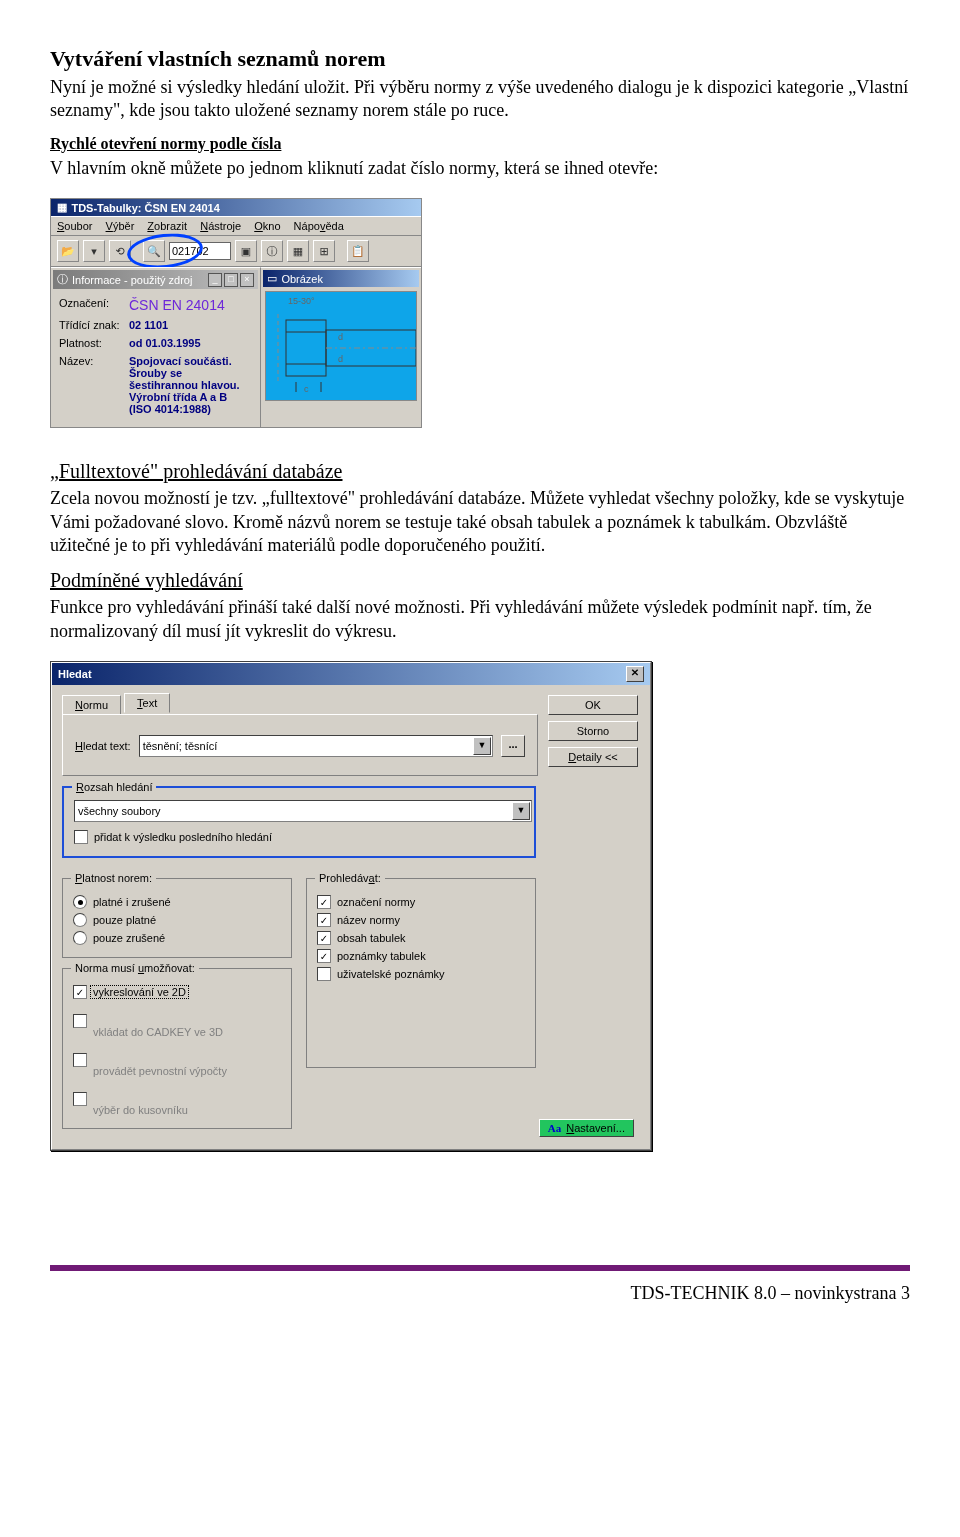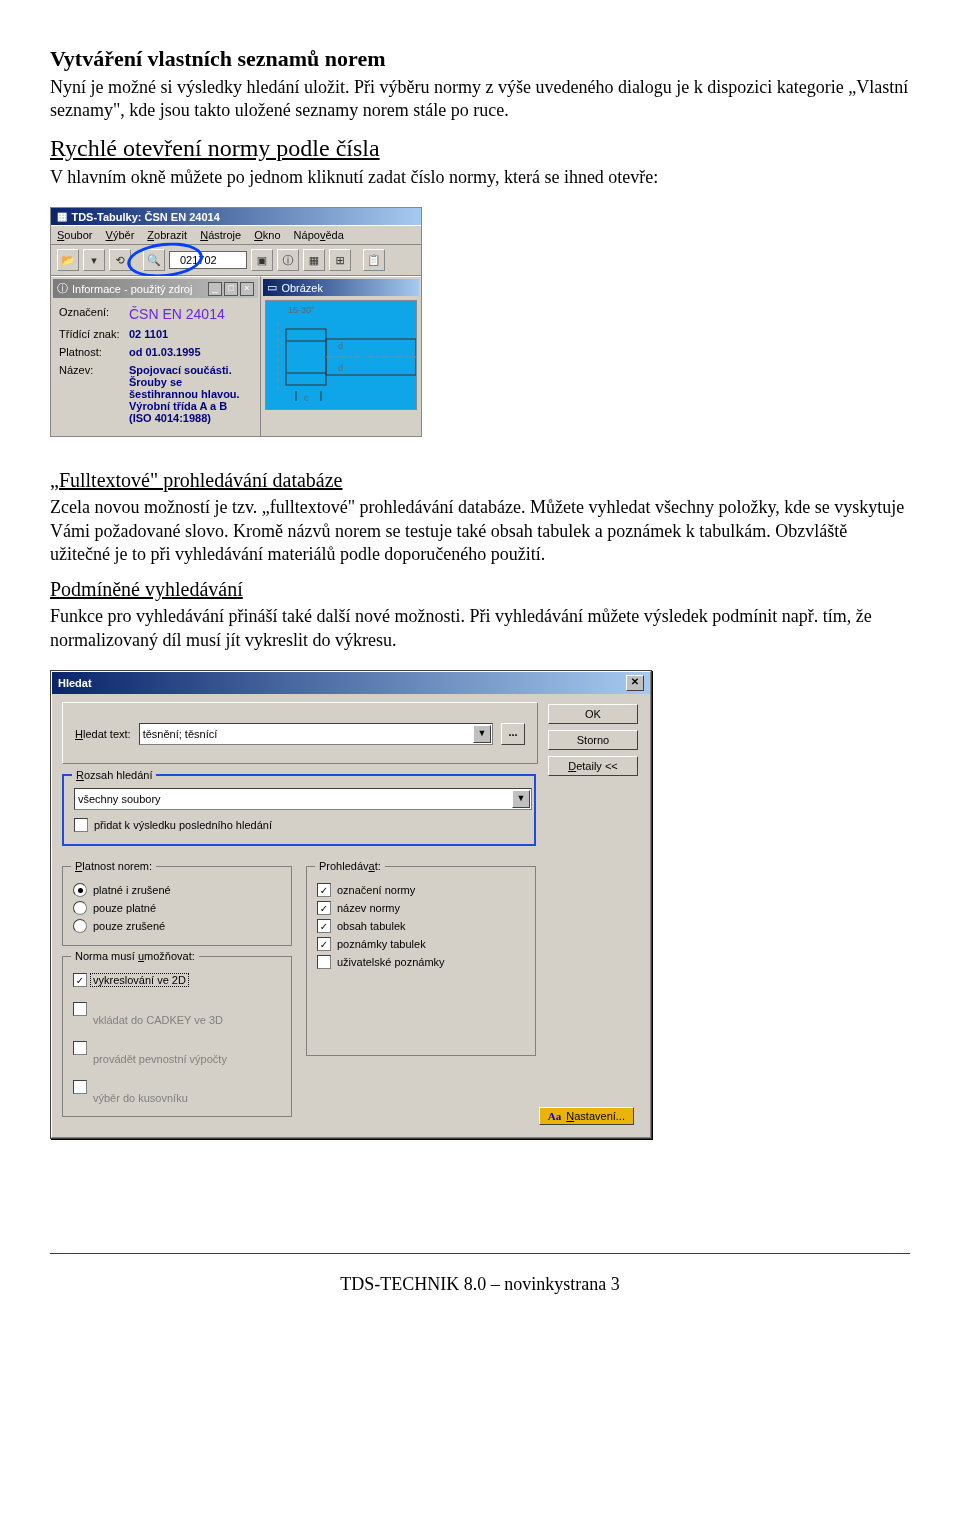"Rychlé otevření normy podle čísla" div.section-heading { font-size: 24px -> 16px; font-weight: normal -> bold }
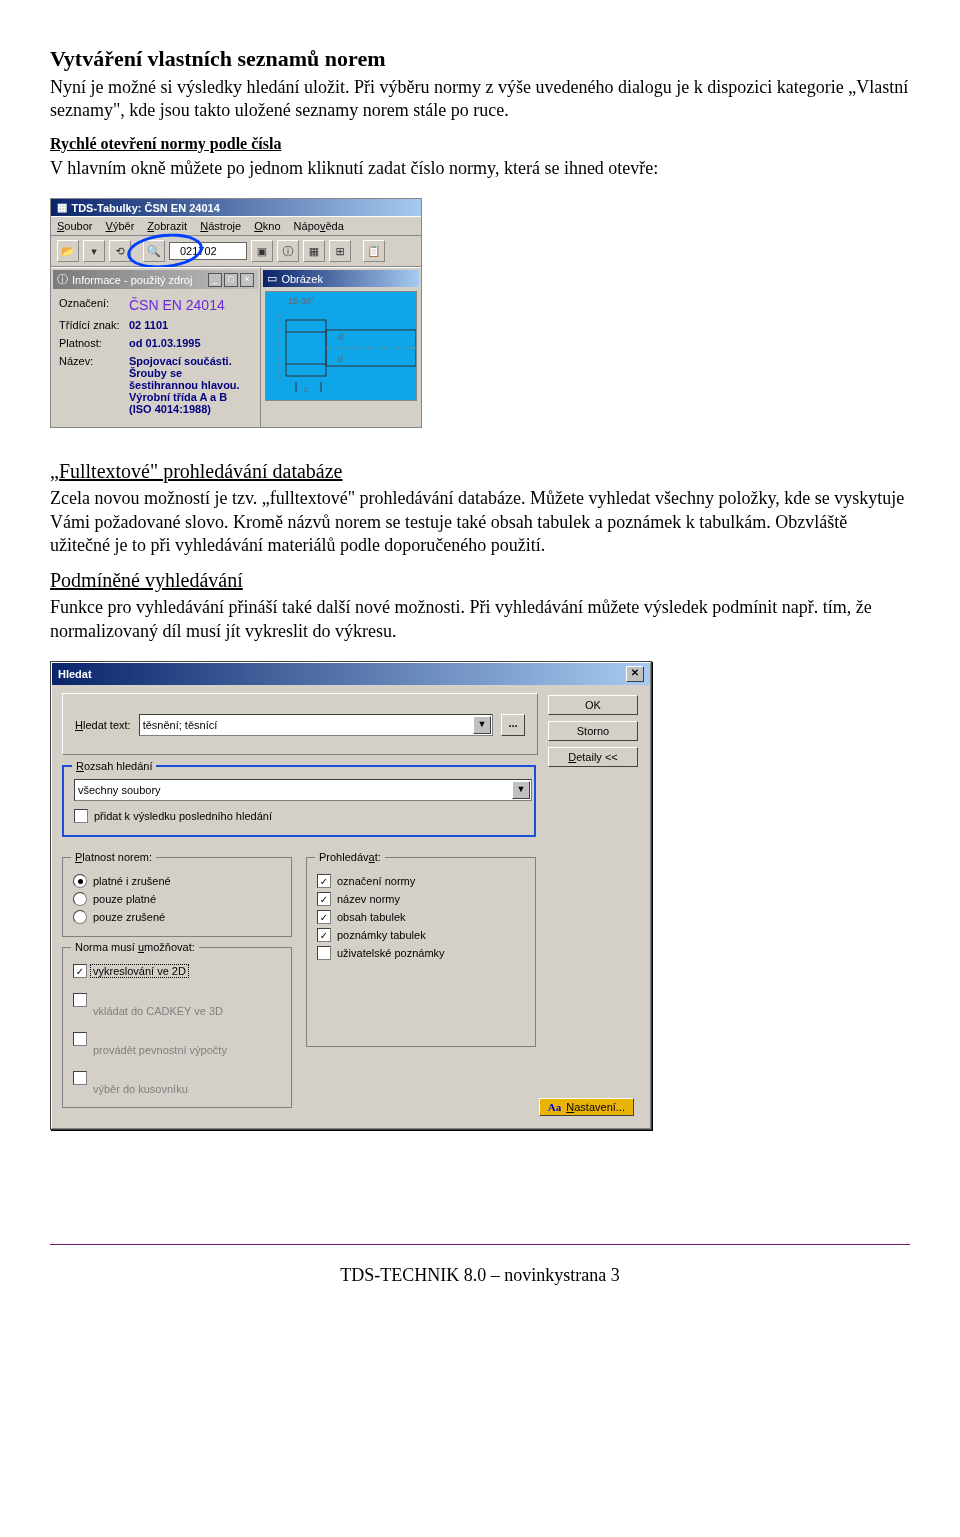"021702" .tb-input { padding: 0 10px -> 0 2px }
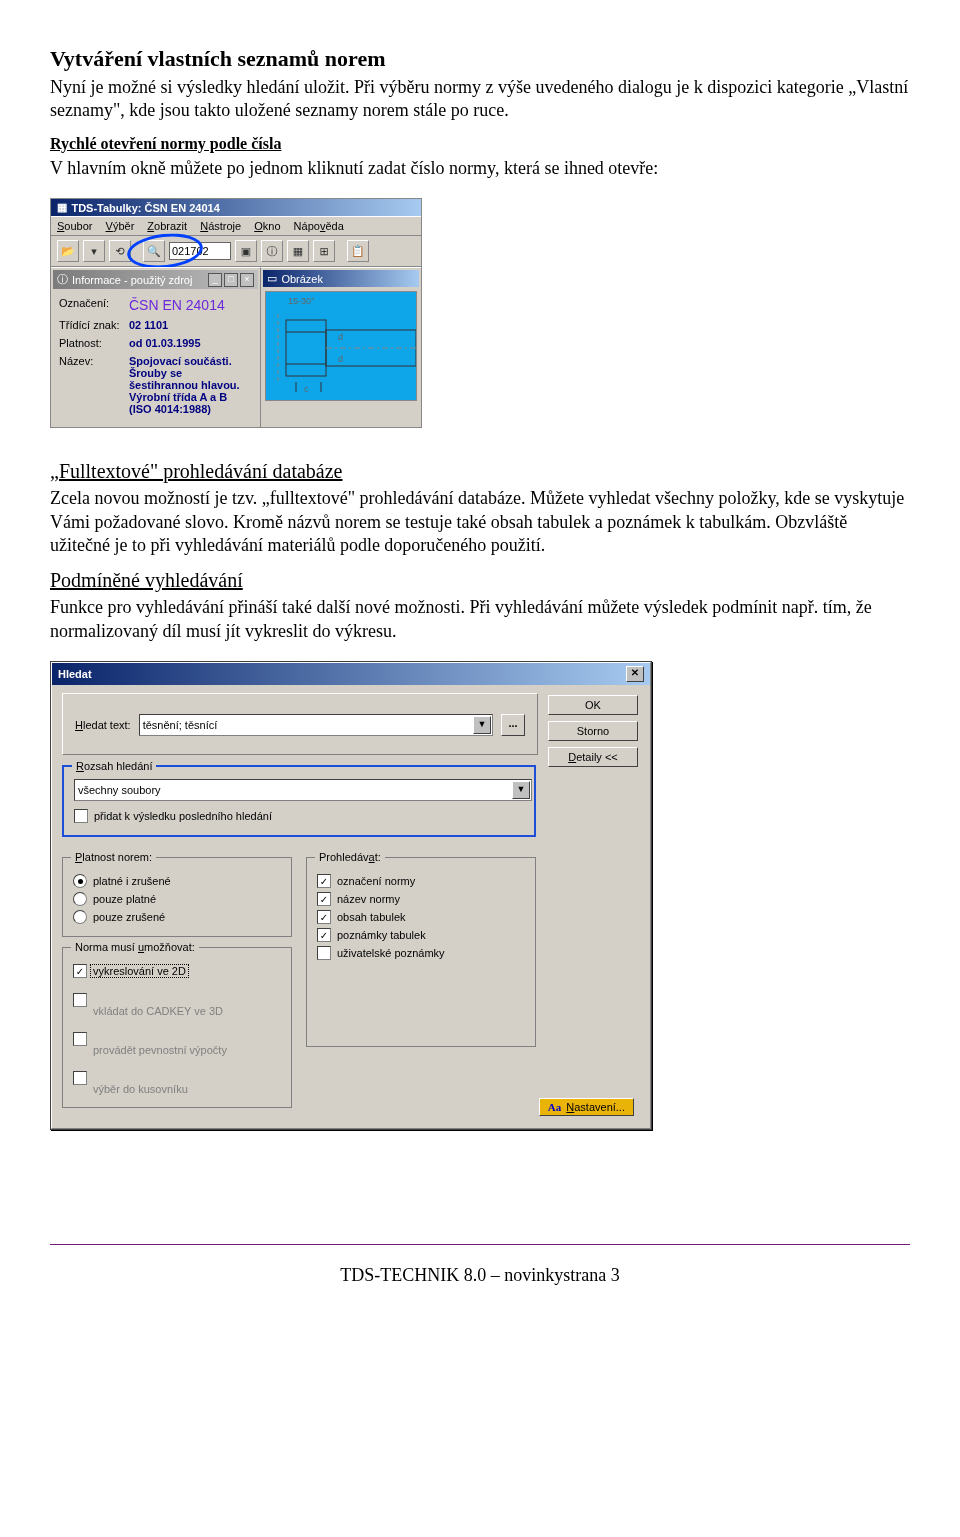"Normu Text" div.tabs { html: none -> <div> <div><u>N</u>ormu</div> <div><u>T</u>ext</div> </div> }
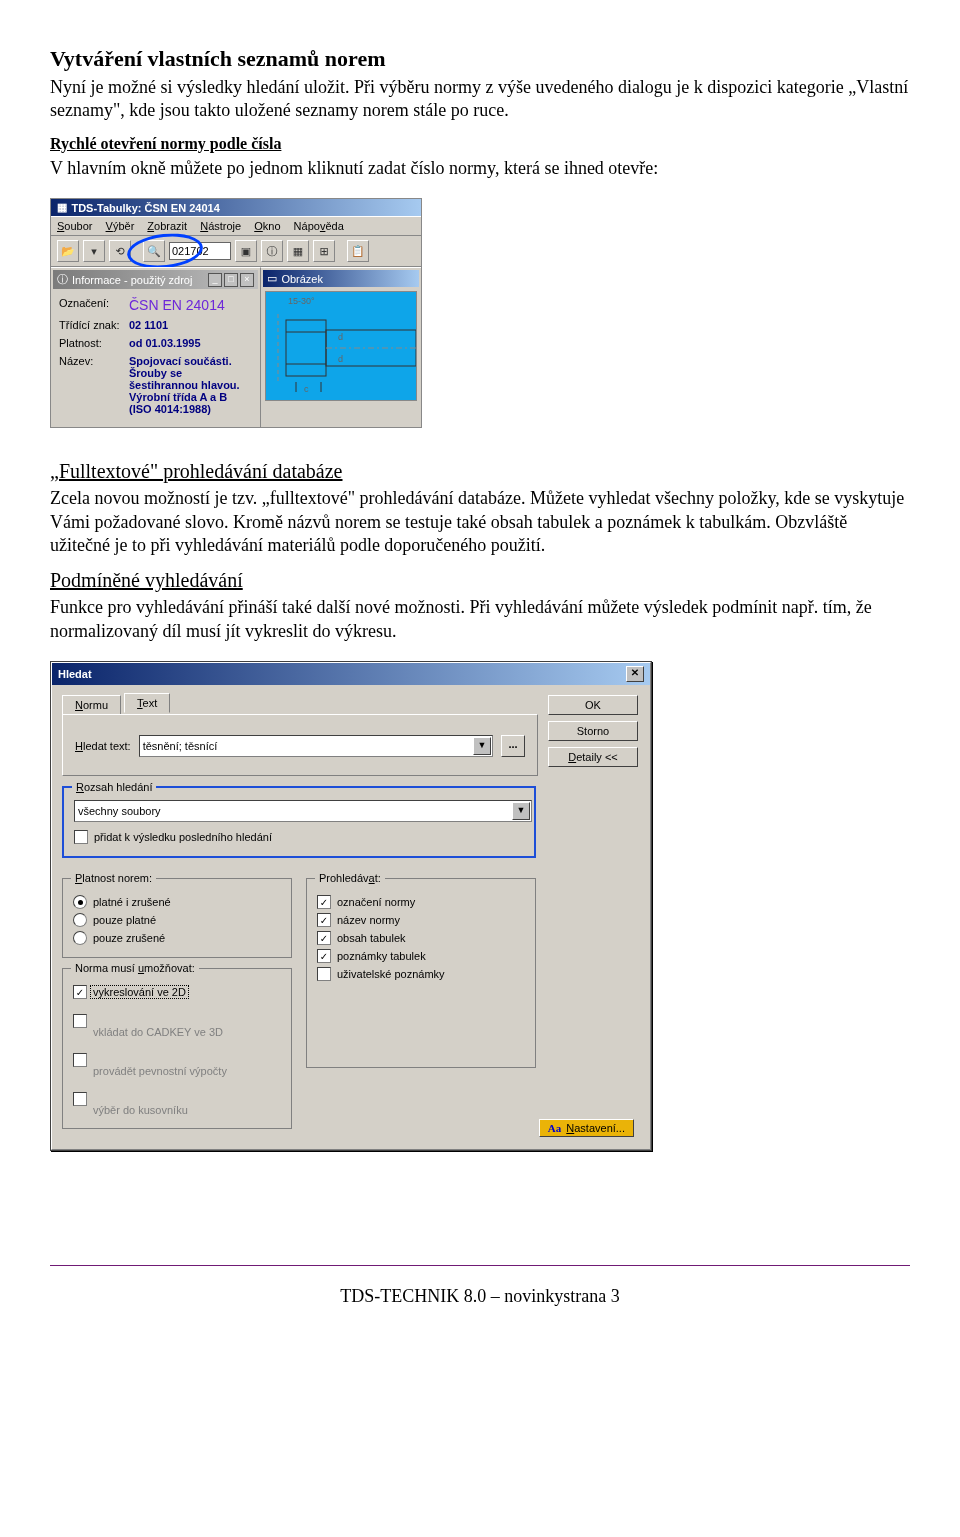"Aa" .bottom-link { background: #eab308 -> #22c55e }
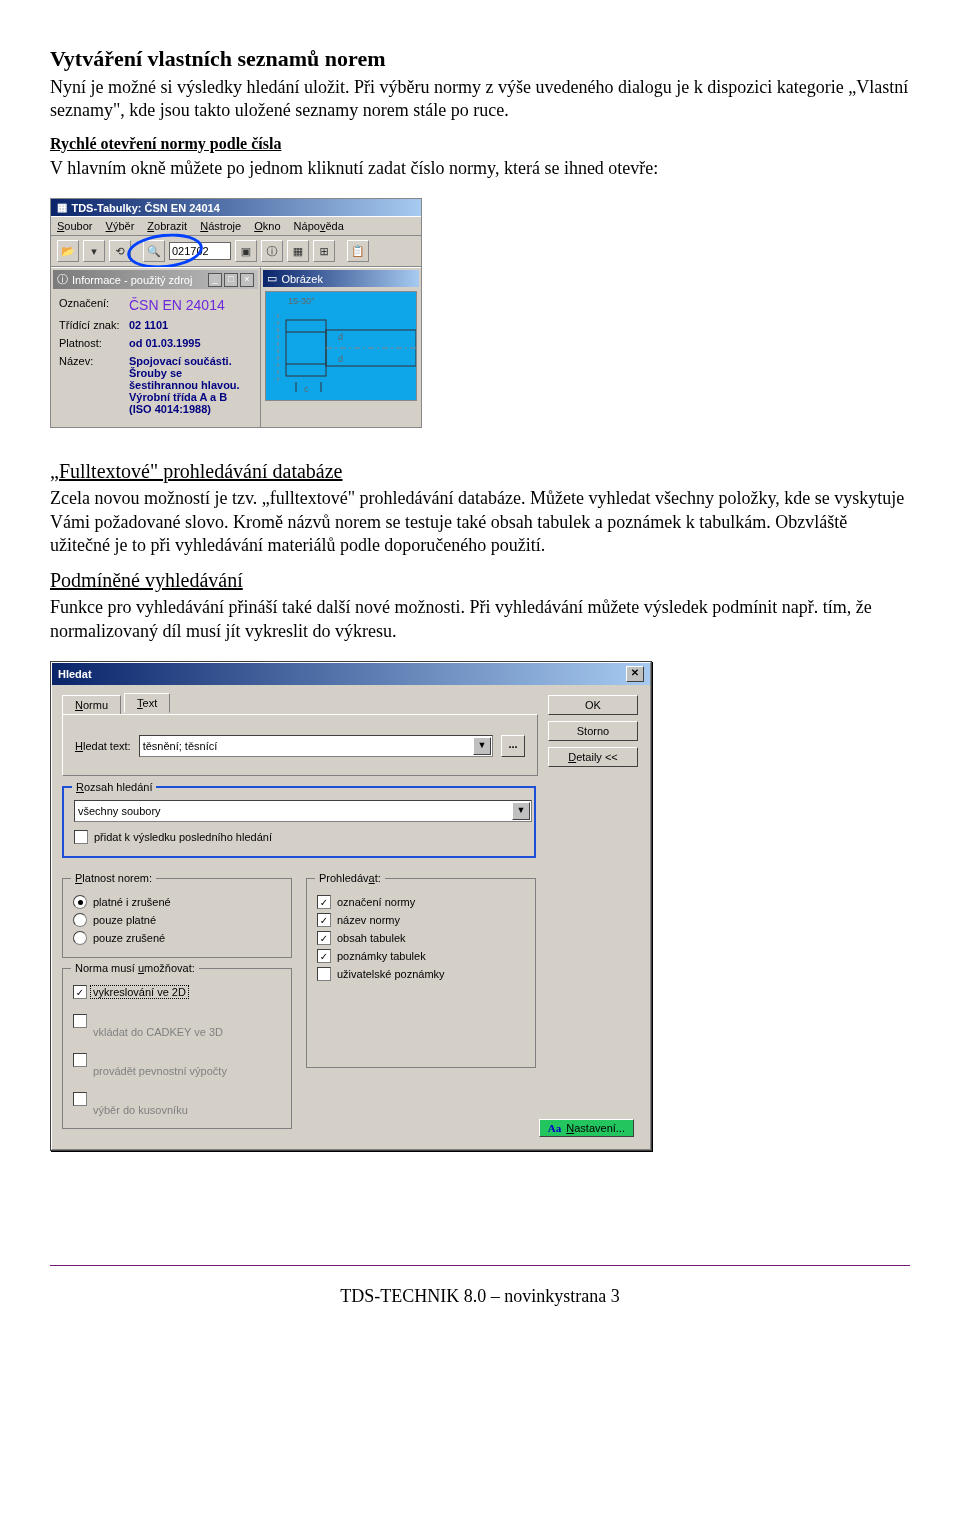"TDS-TECHNIK 8.0 – novinky" .footer { border-top: 1px solid #701a75 -> 6px solid #701a75; justify-content: center -> flex-end; padding-top: 20px -> 12px }
